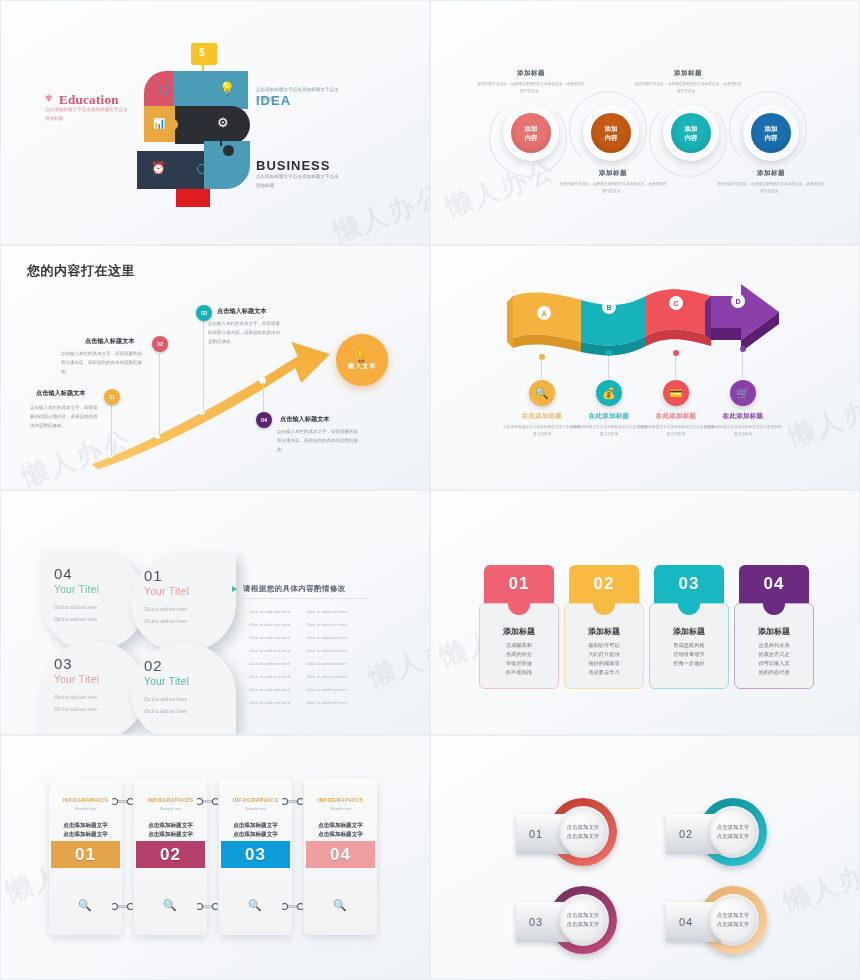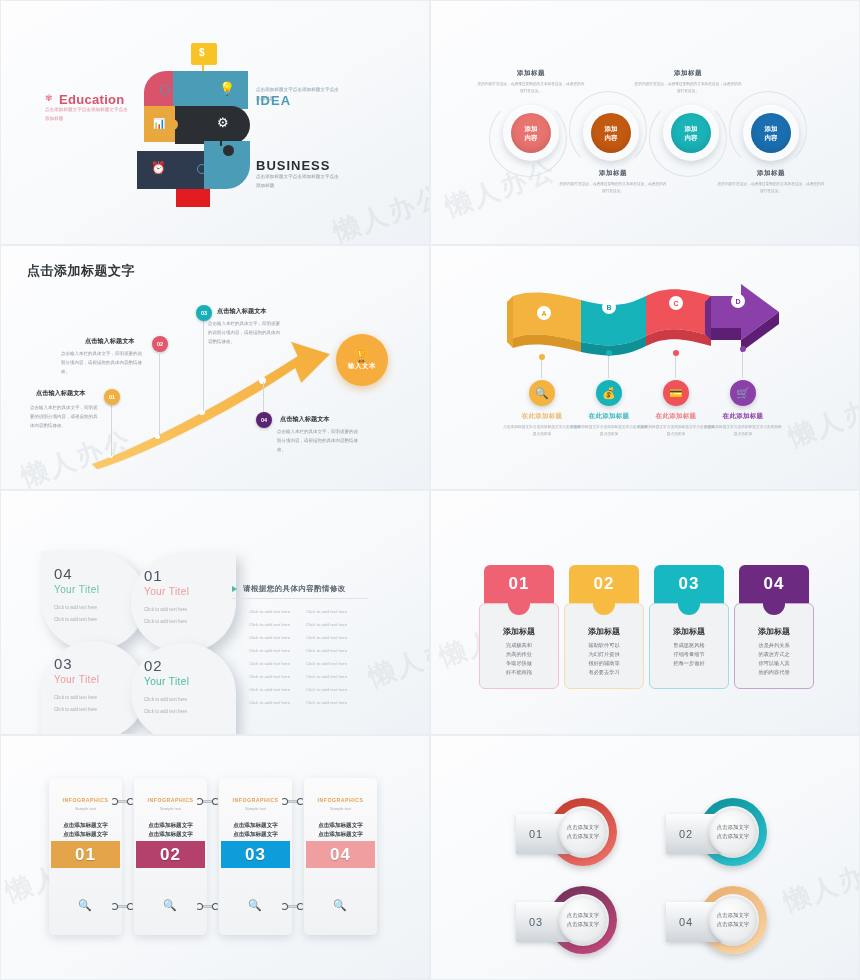"Education" div.edu-title { font-family: none -> Liberation Serif, serif }
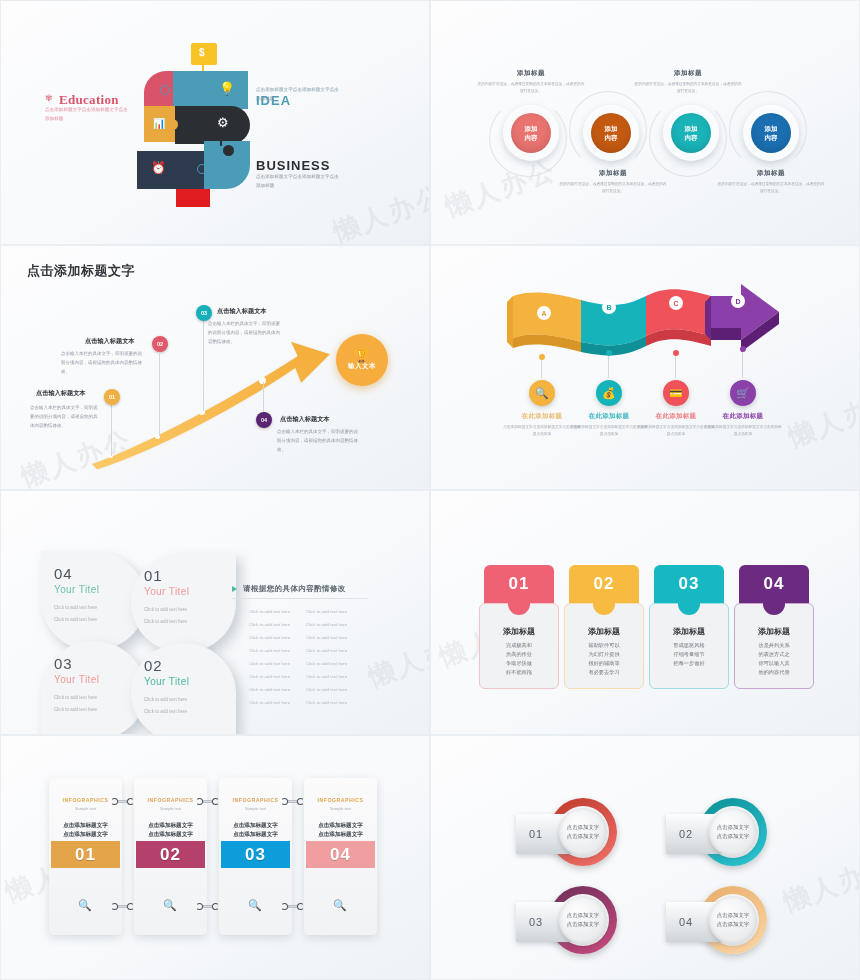"点击添加标题文字" div.ttl3 { text: 点击添加标题文字 -> 您的内容打在这里 }
